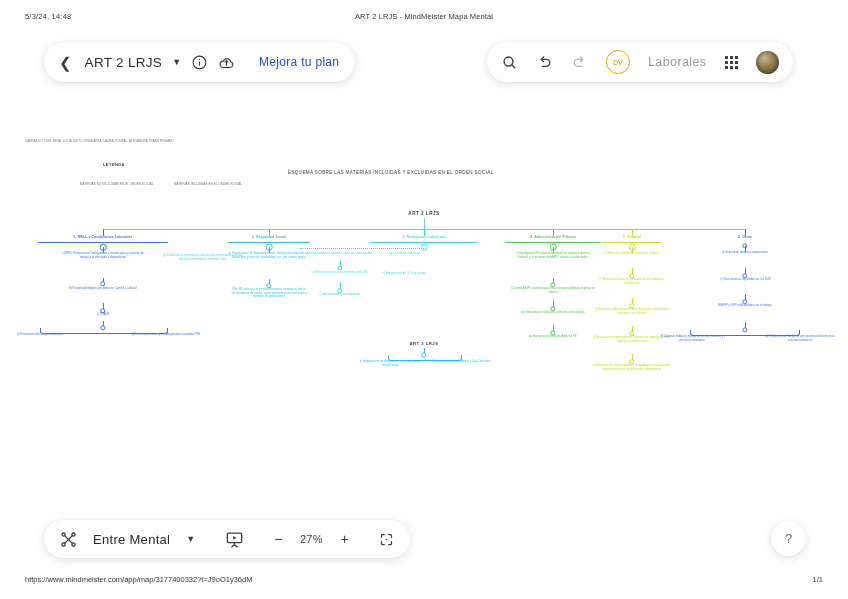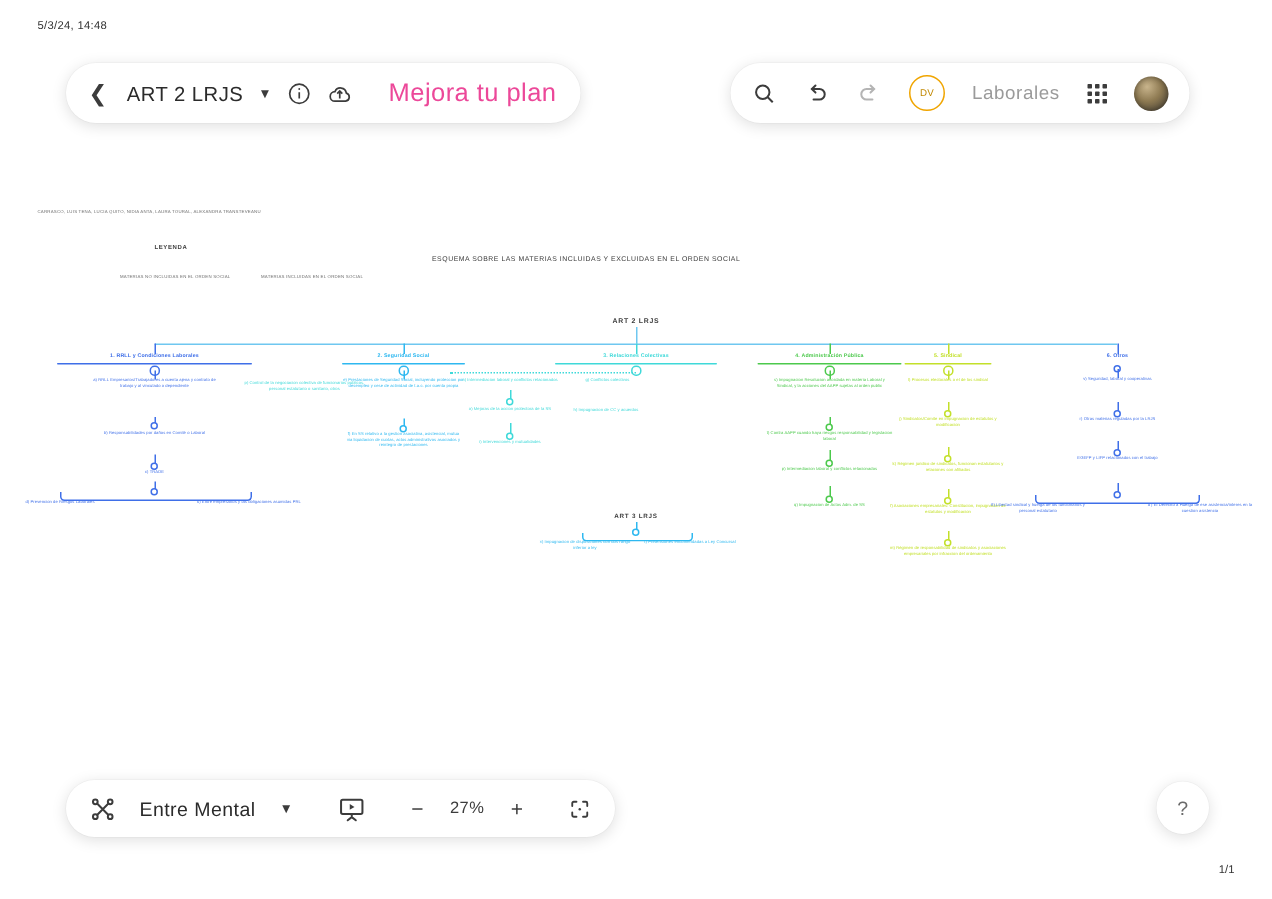"ART 2 LRJS - MindMeister" span.doctitle { html: none -> <span>ART 2 LRJS - MindMeister Mapa Mental</span> }
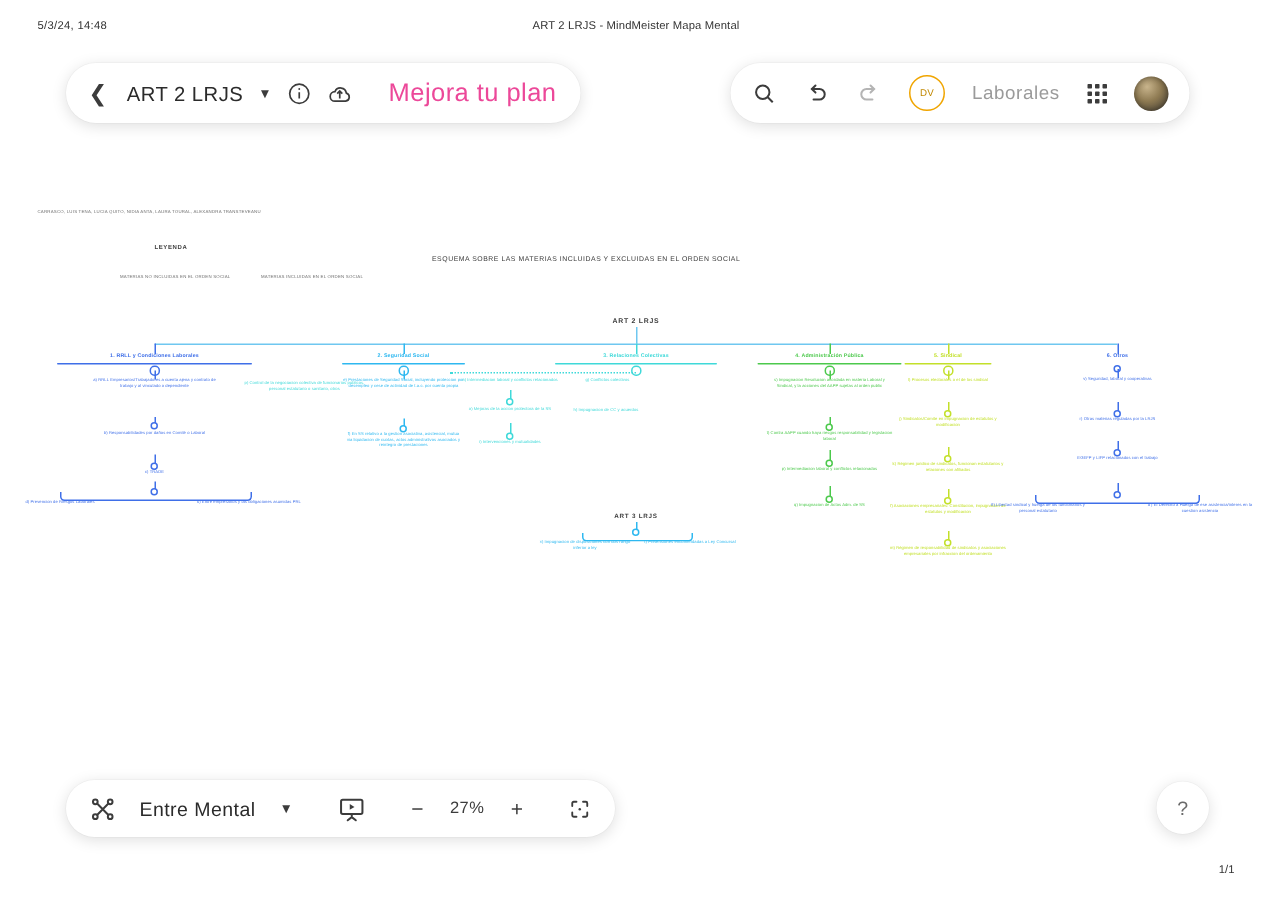"Mejora tu plan" .upgrade { color: #ec4899 -> #1d4ed8; font-size: 17px -> 12px }
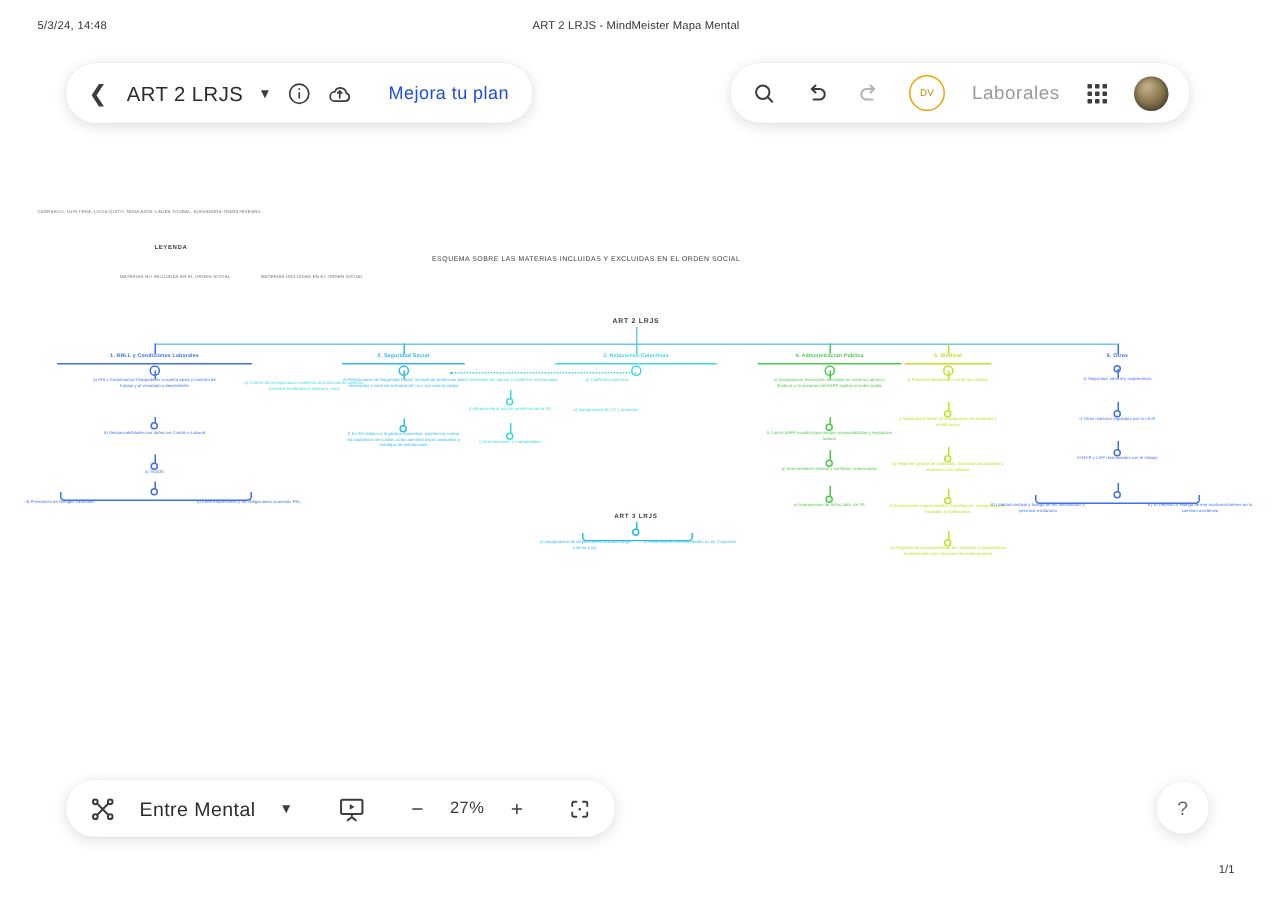"https://www.mindmeister.com/app/map/3177" span.url { html: none -> <span>https://www.mindmeister.com/app/map/3177400332?t=J9oO1y36dM</span> }
